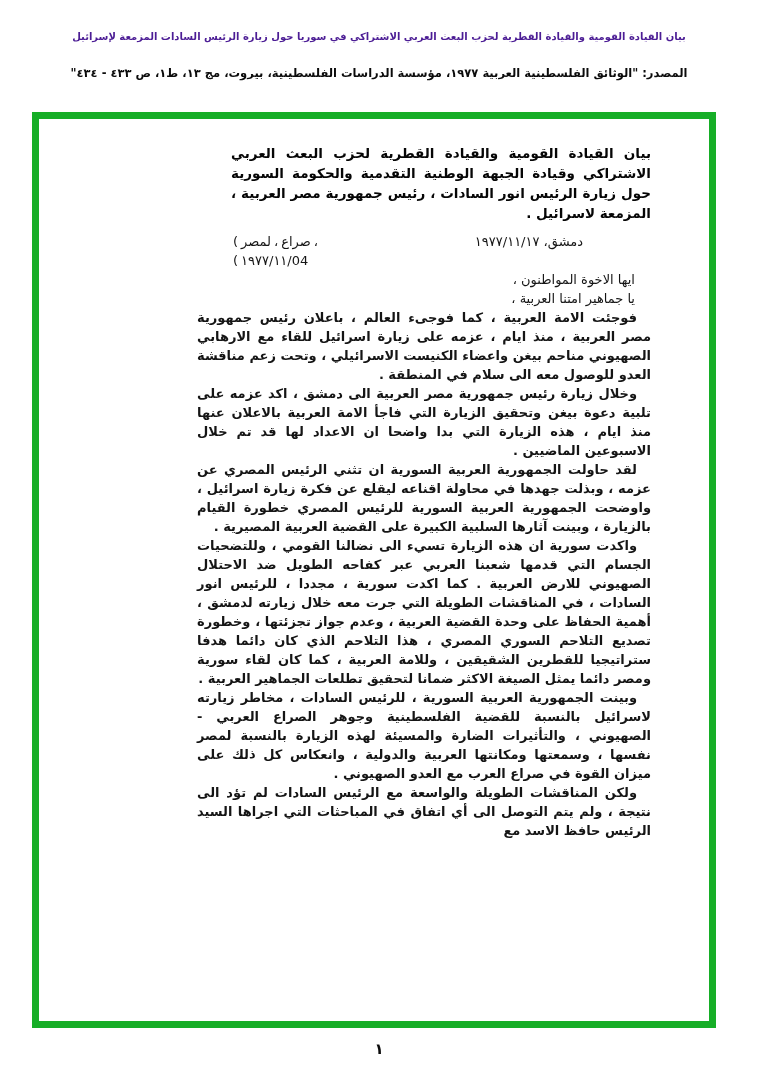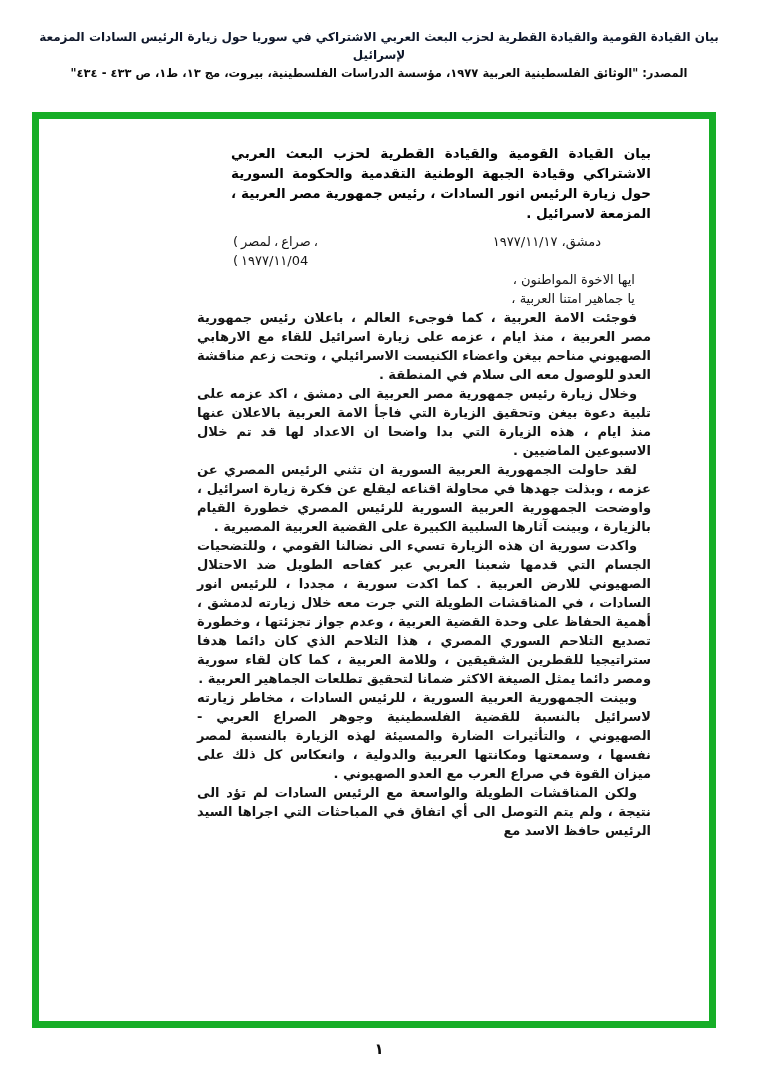"بيان القيادة القومية والقيادة القطرية لحزب البعث العربي الاشتراكي في" .header-title { color: #0f172a -> #4c1d95; font-size: 12px -> 10px }
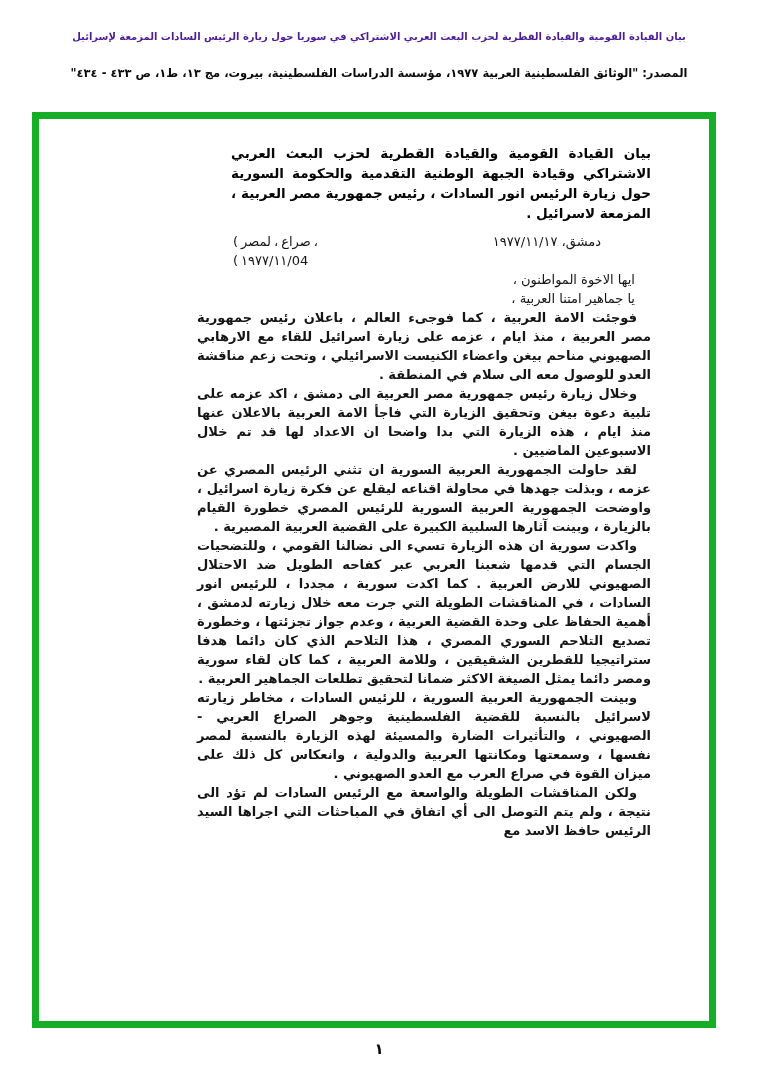"دمشق، ١٩٧٧/١١/١٧" .place-date { margin-right: 50px -> 68px }
